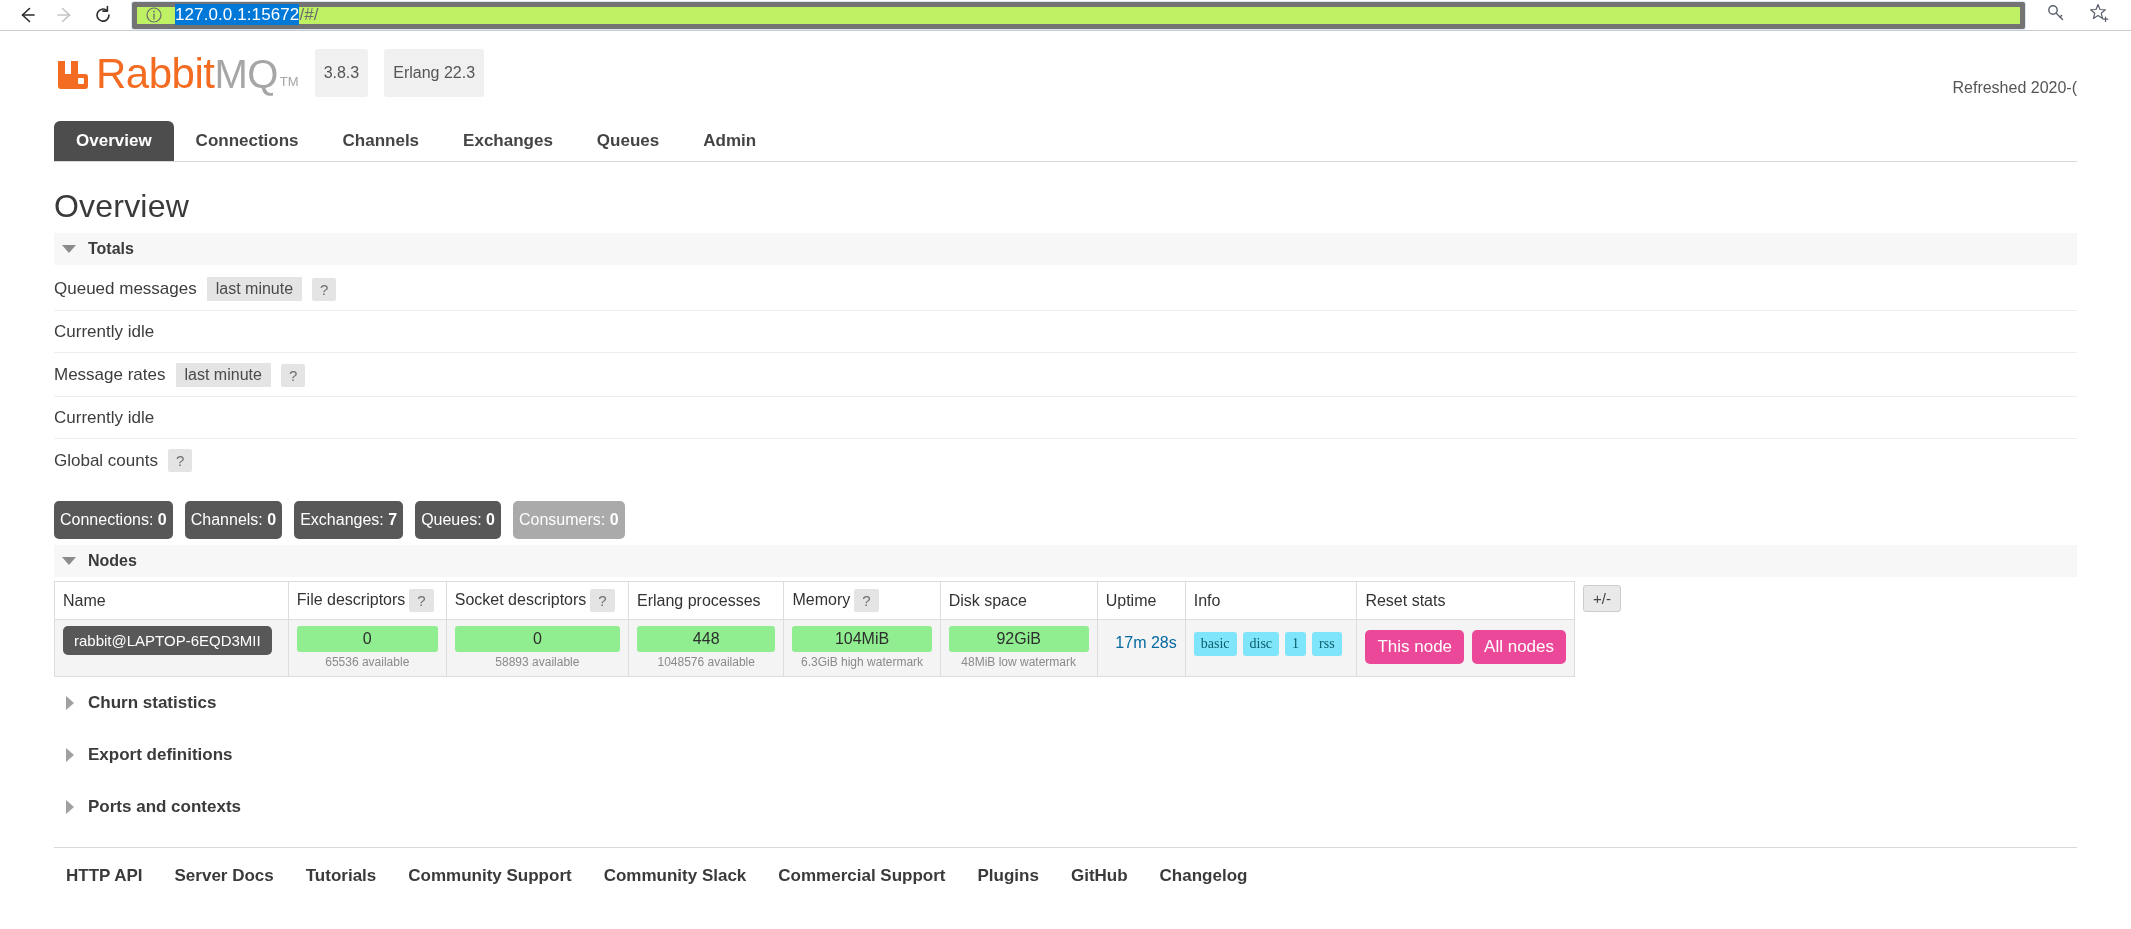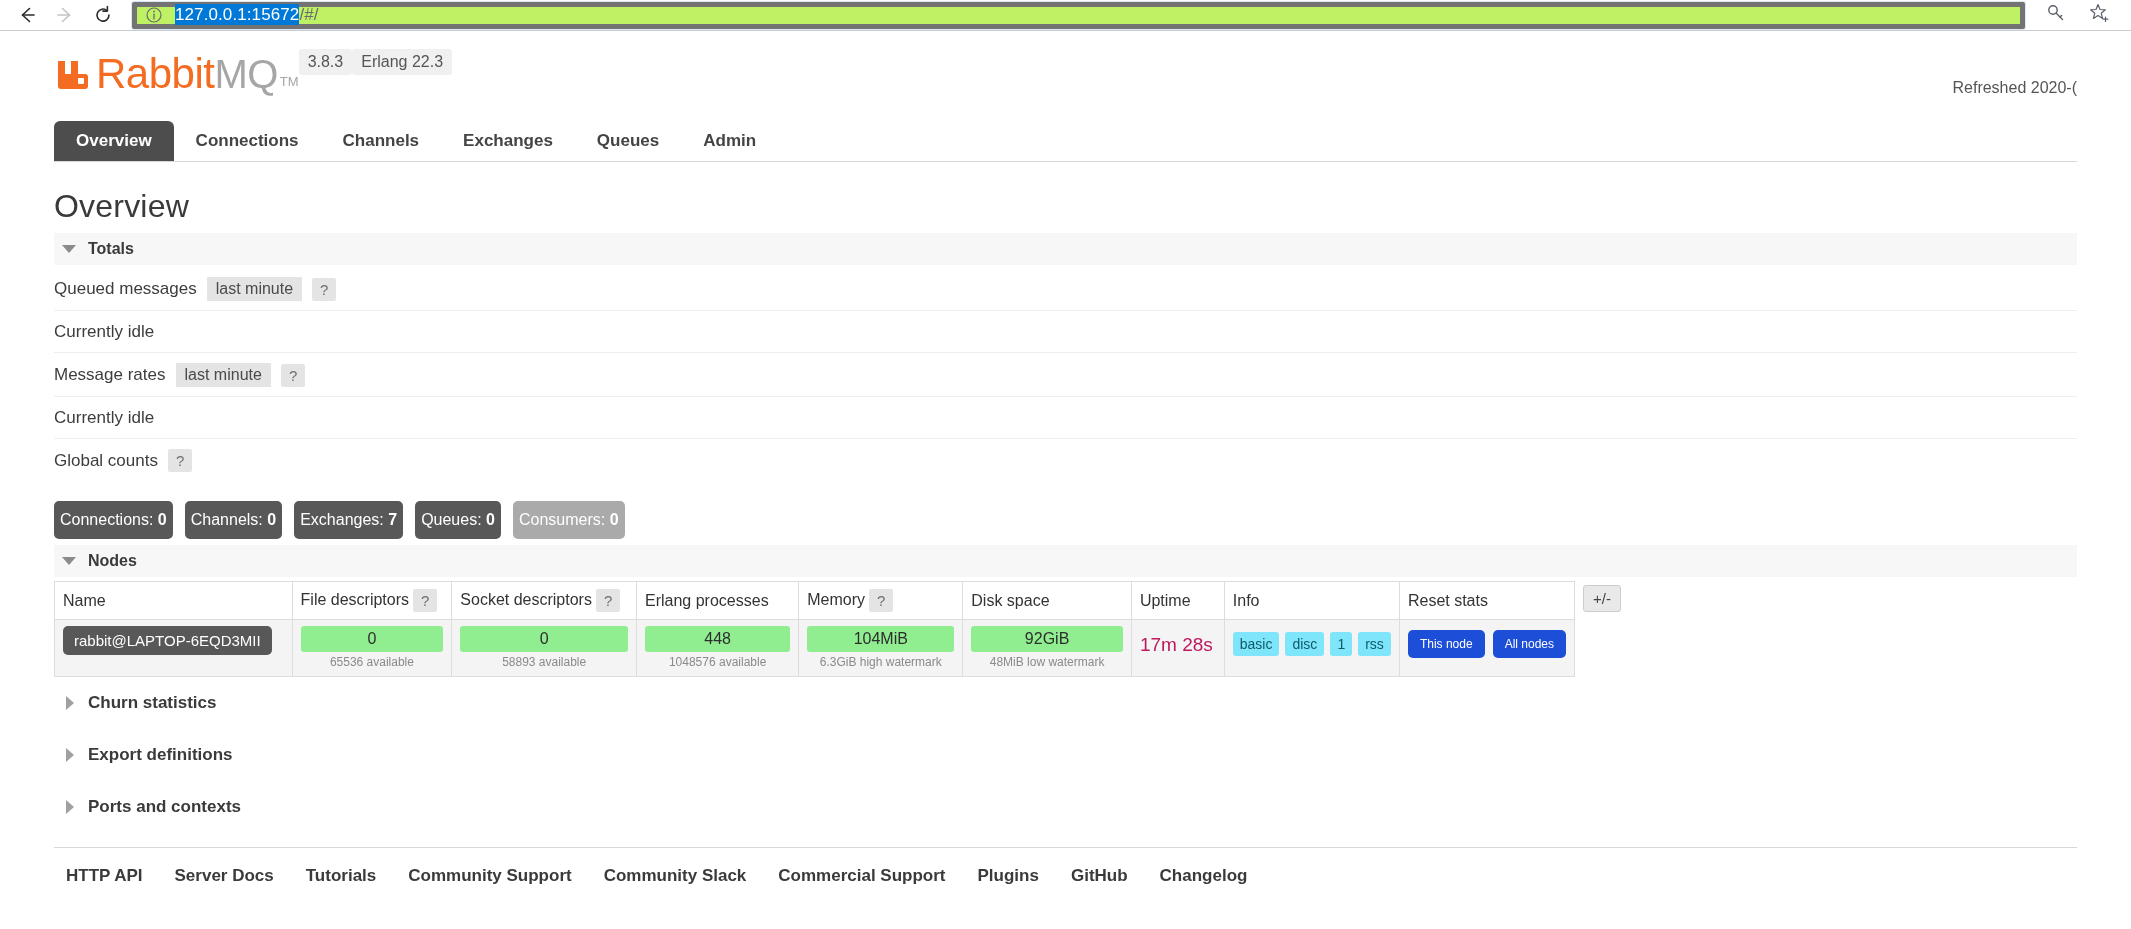"3.8.3" .ver-badge { margin-left: none -> 16px; padding: 4px 9px -> 15px 9px }
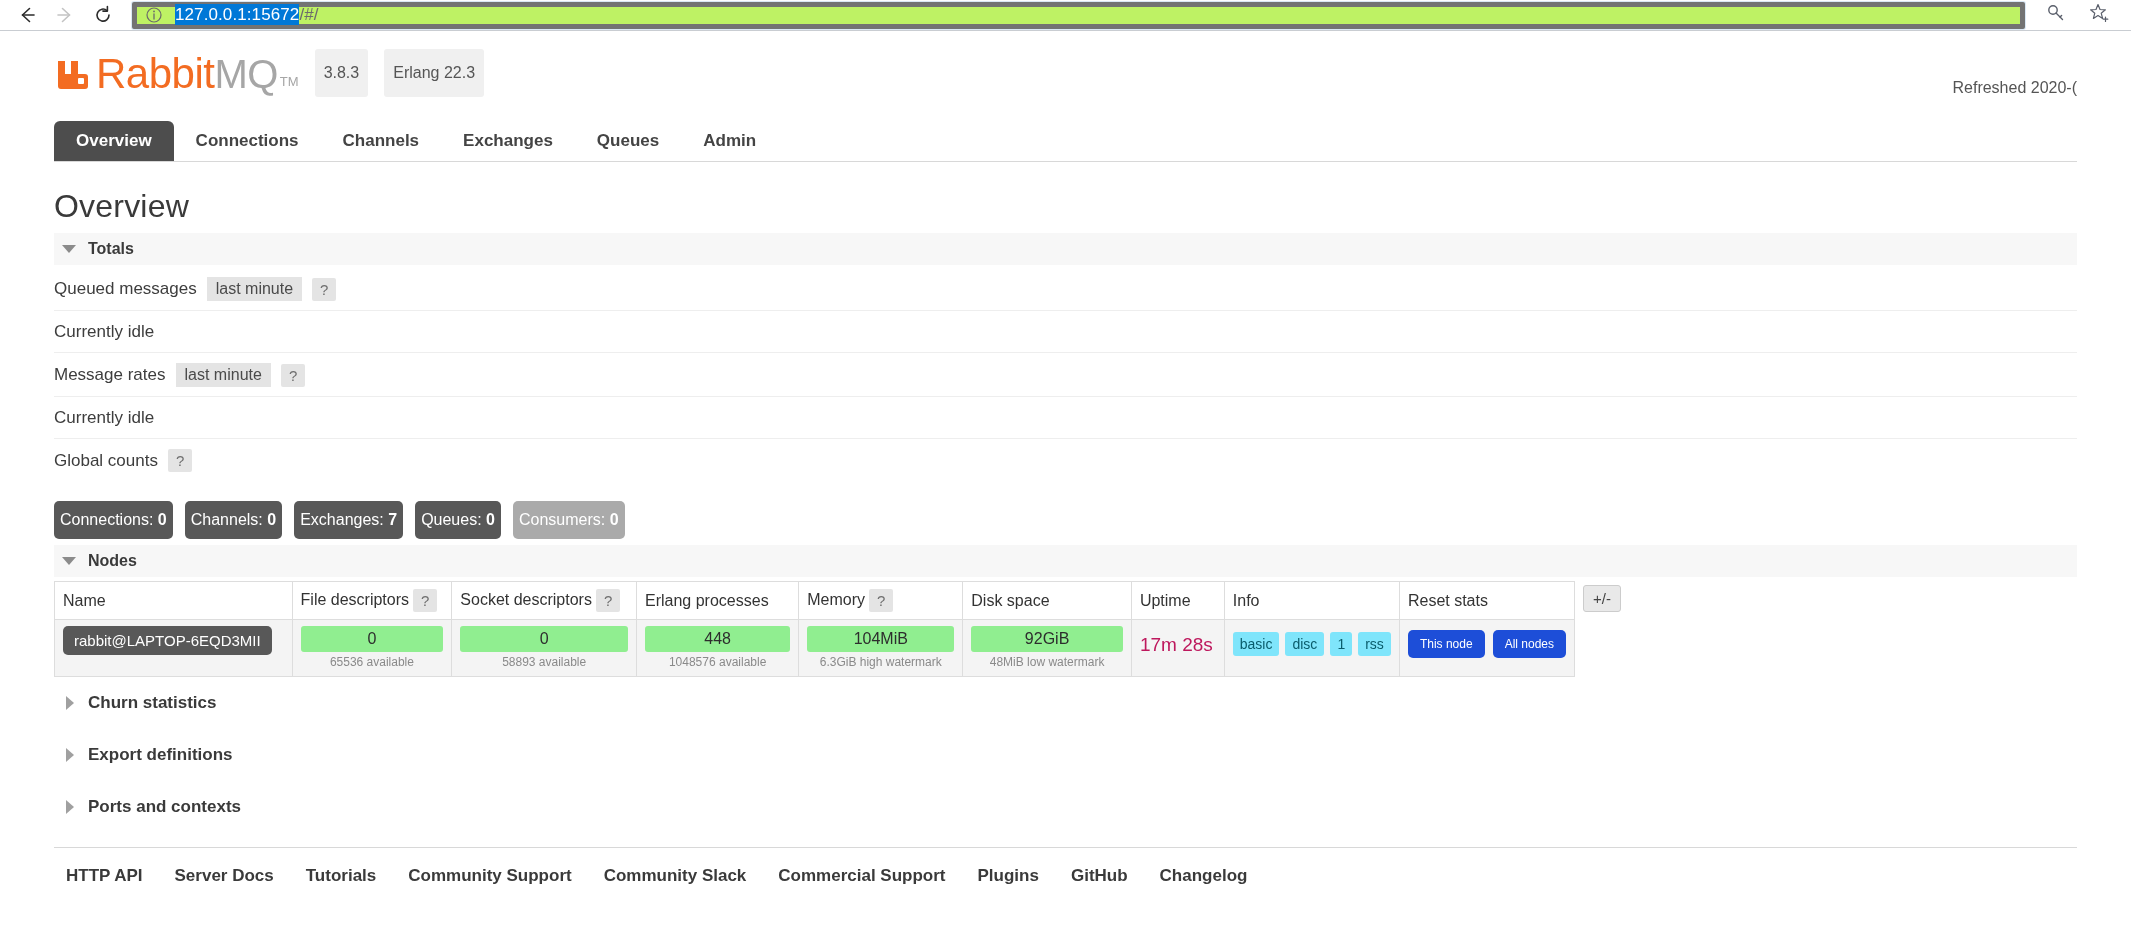"17m 28s" .uptime-cell { color: #be185d -> #0369a1; font-size: 19px -> 16px; text-align: none -> right }
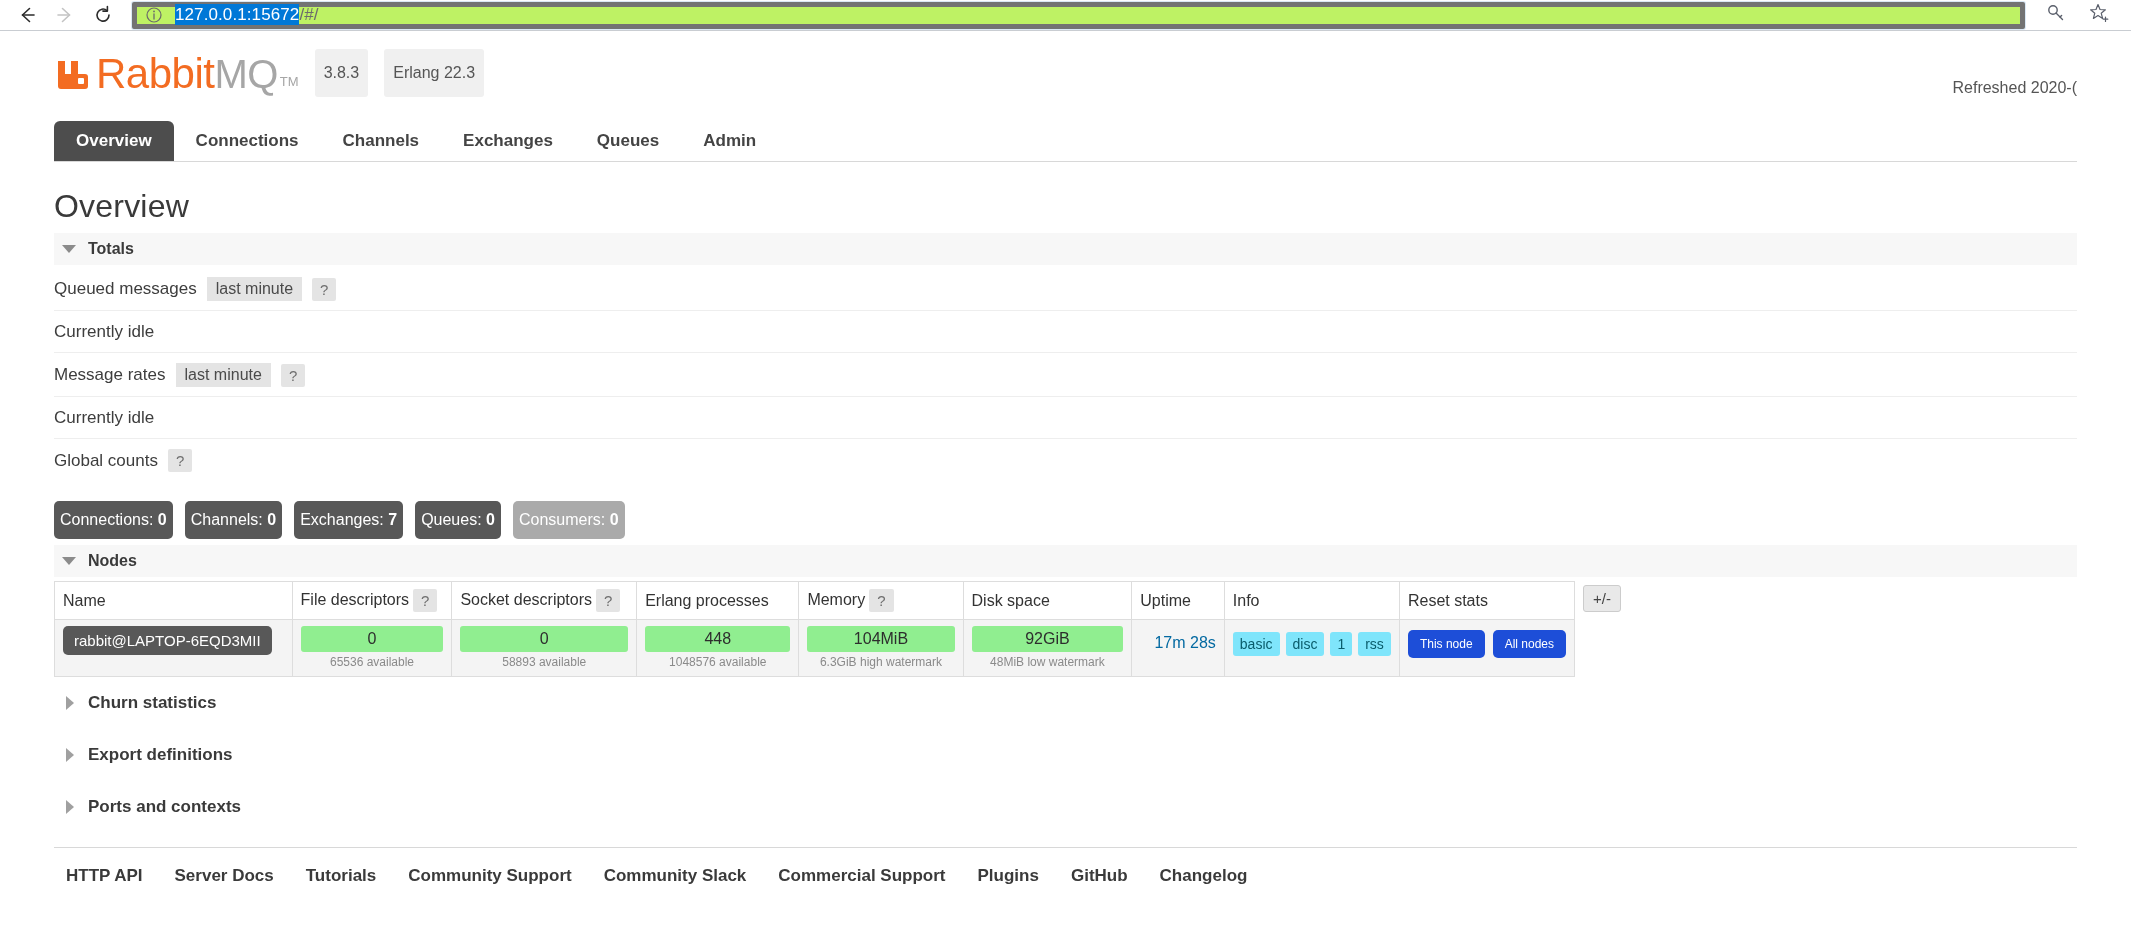"basic" .info-chips { font-family: none -> Liberation Serif, serif }
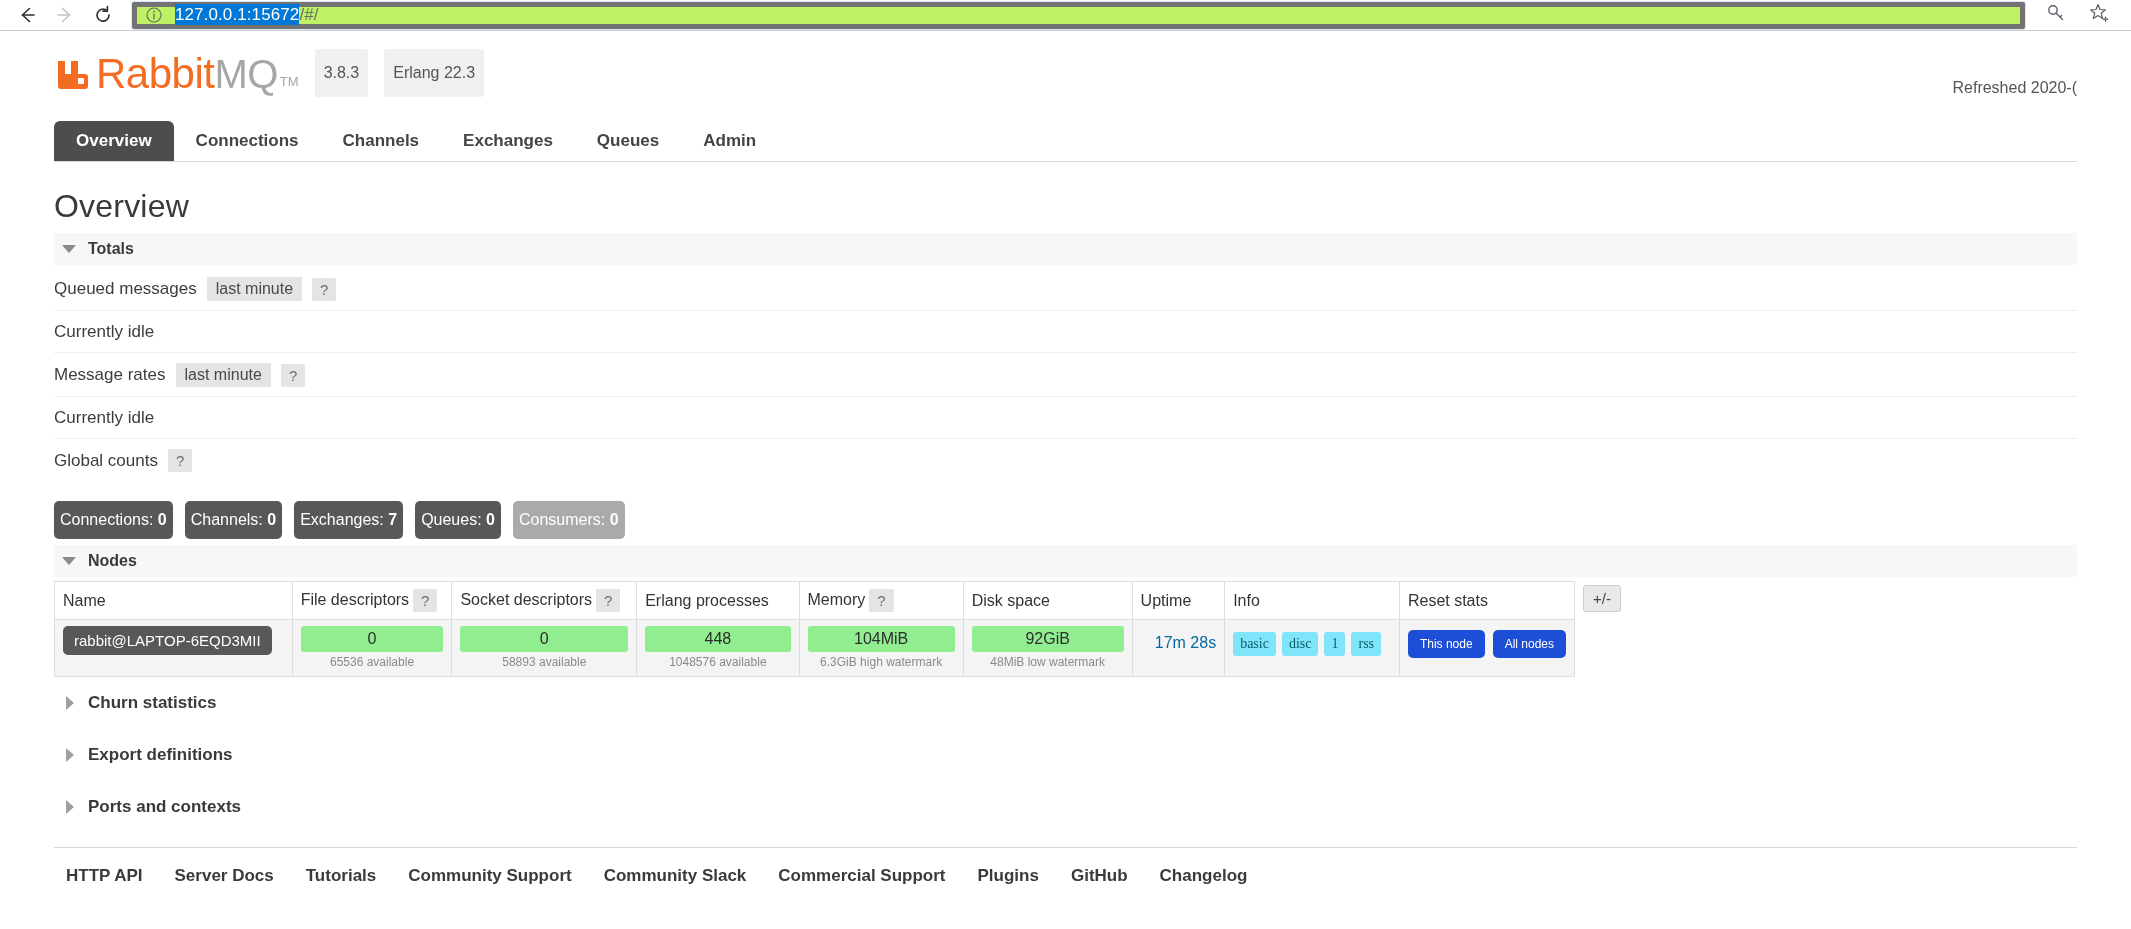"This node" .reset-btn { background: #1d4ed8 -> #ec4899; font-size: 12px -> 17px }
